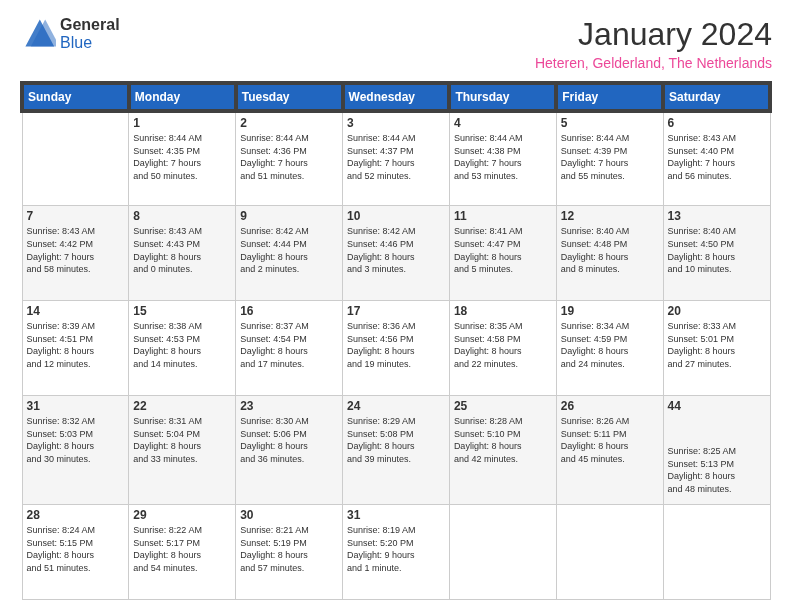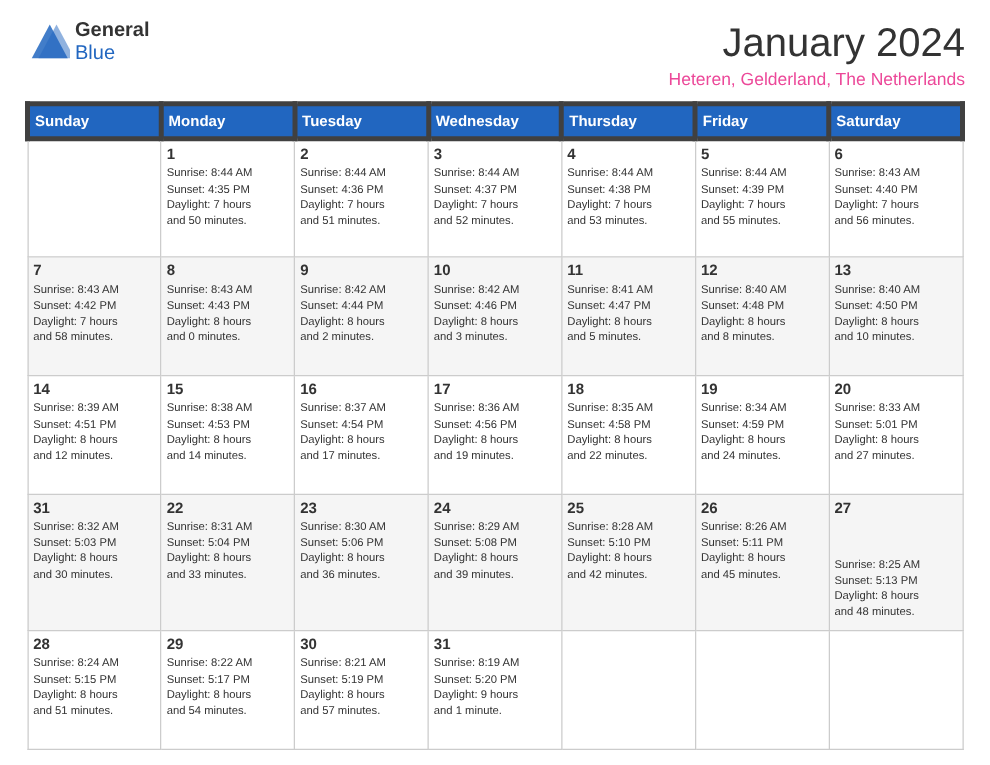"27" span.day-number { text: 27 -> 44 }
